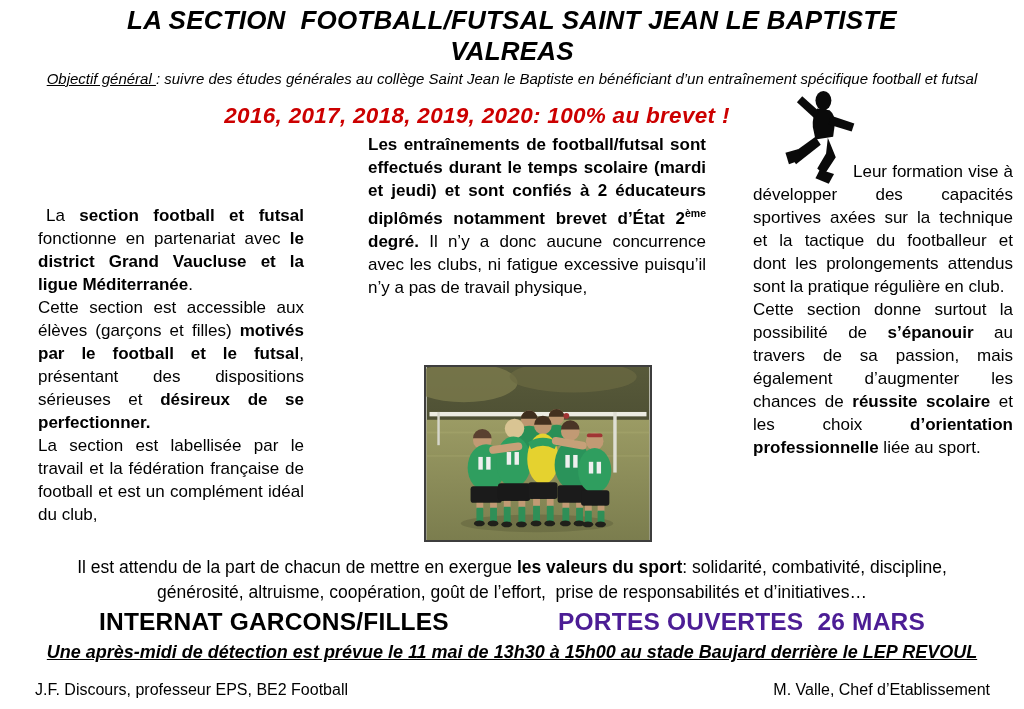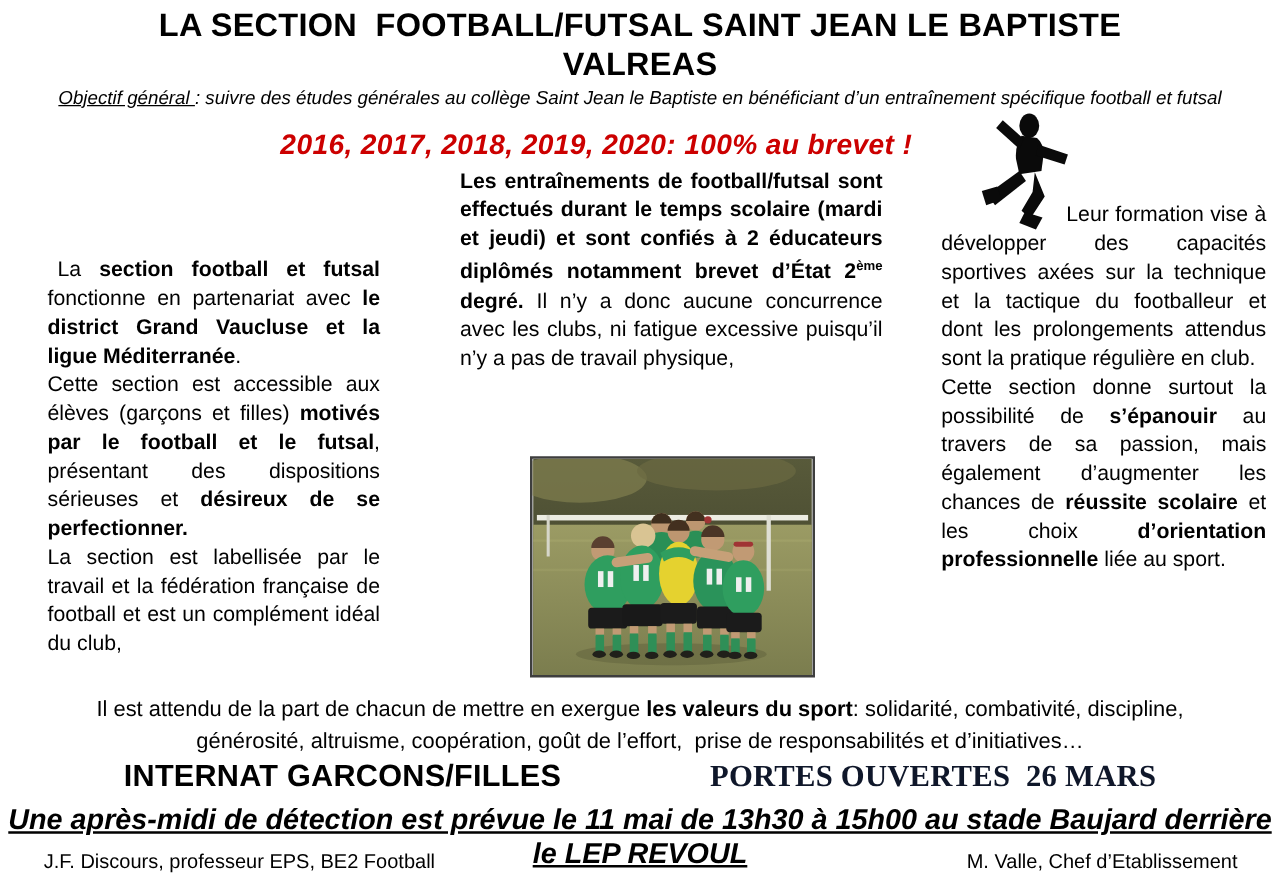"LA SECTION FOOTBALL/FUTSAL SAINT JEAN" .title-line { font-style: none -> italic }
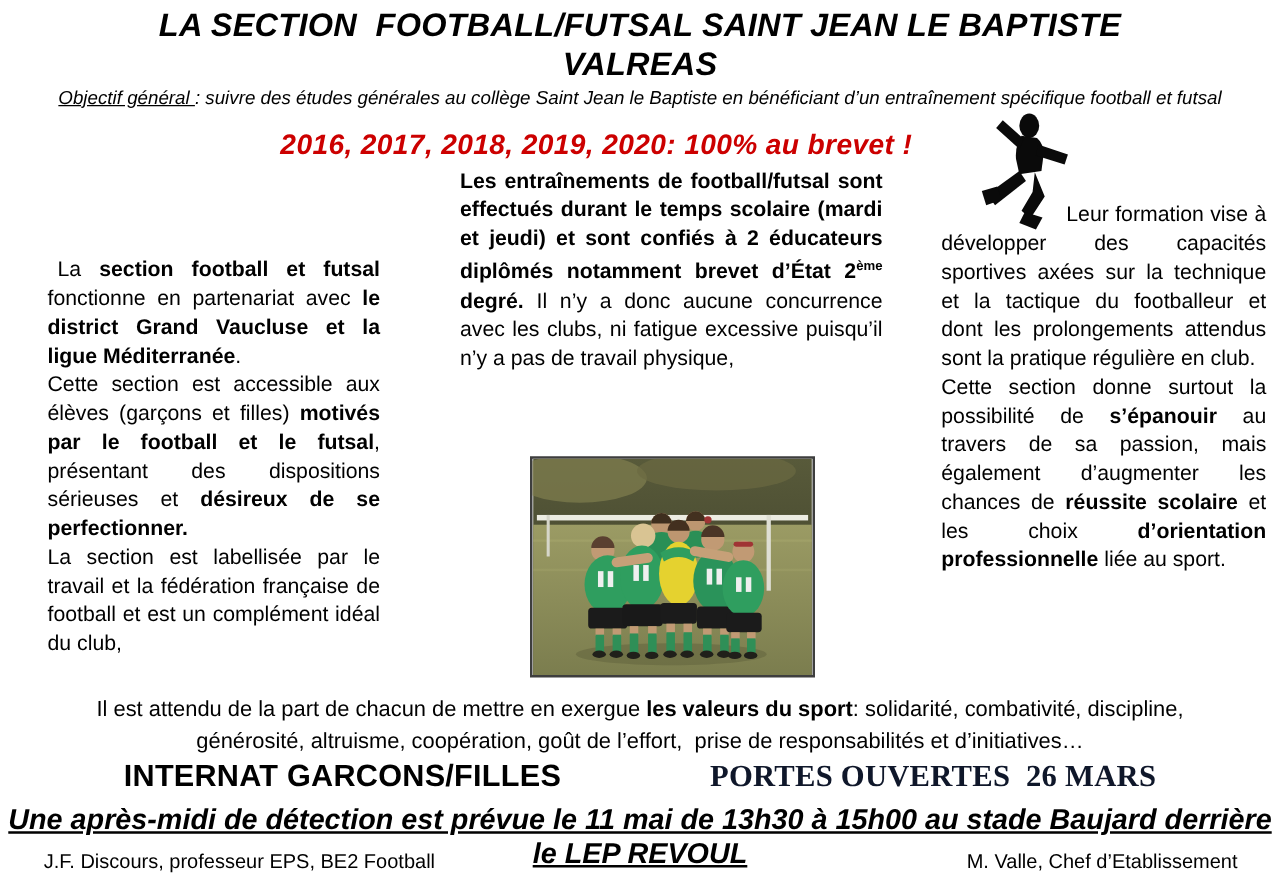"PORTES OUVERTES 26 MARS" span.portes { color: #0f172a -> #4c1d95; font-family: Liberation Serif, serif -> none }
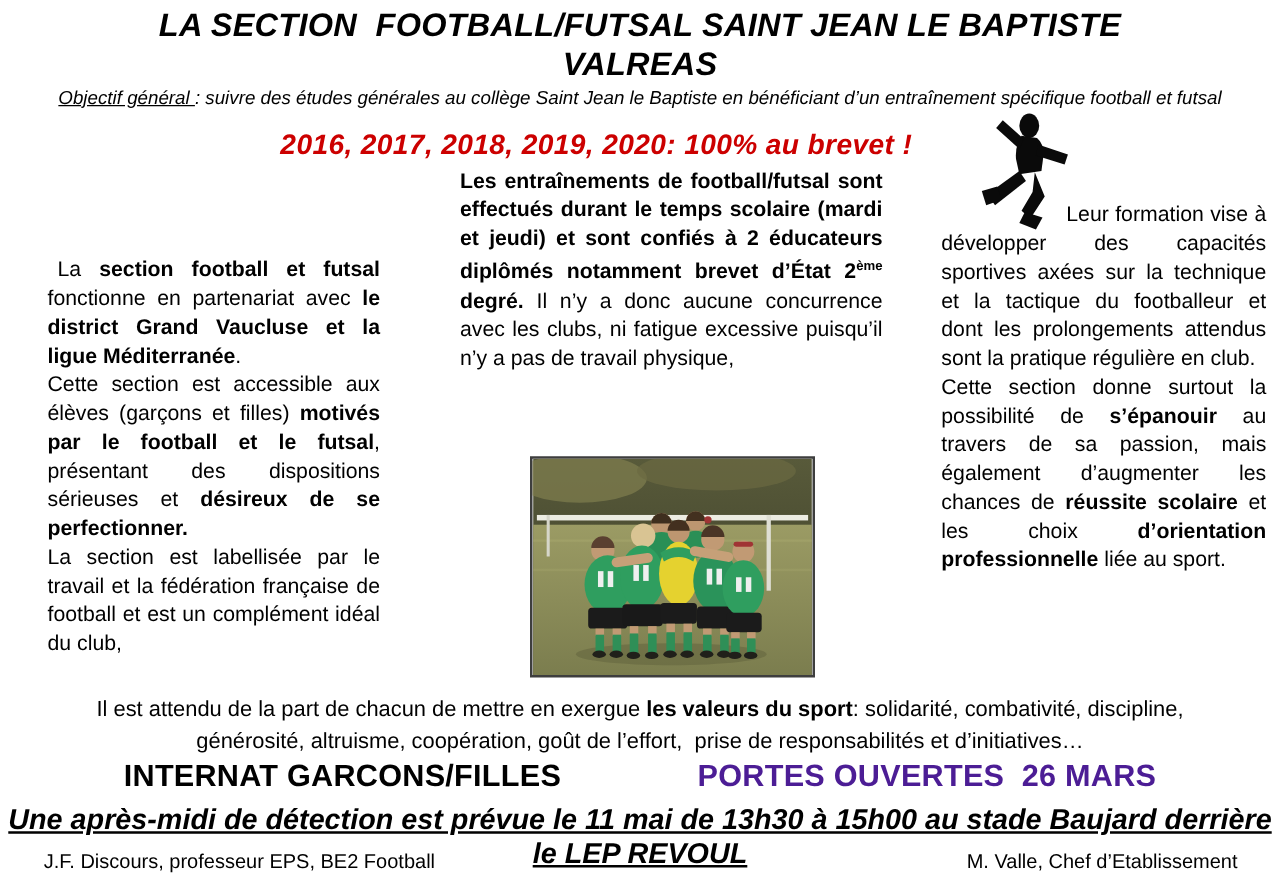"Une après-midi de détection est" .detection { font-size: 23px -> 18px }
